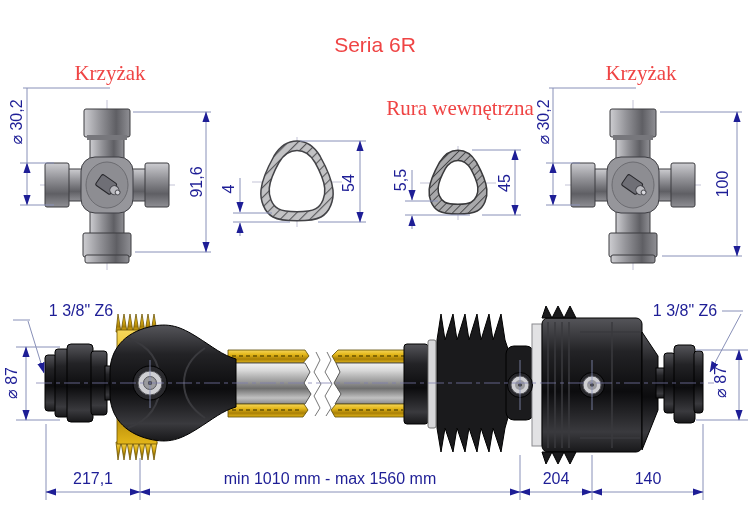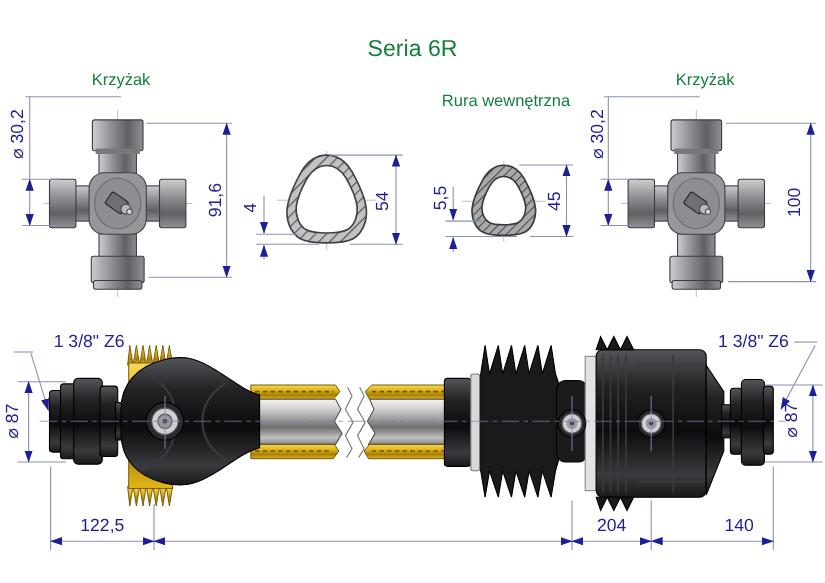"Seria 6R" .lbl { color: #15803d -> #ef4444 }
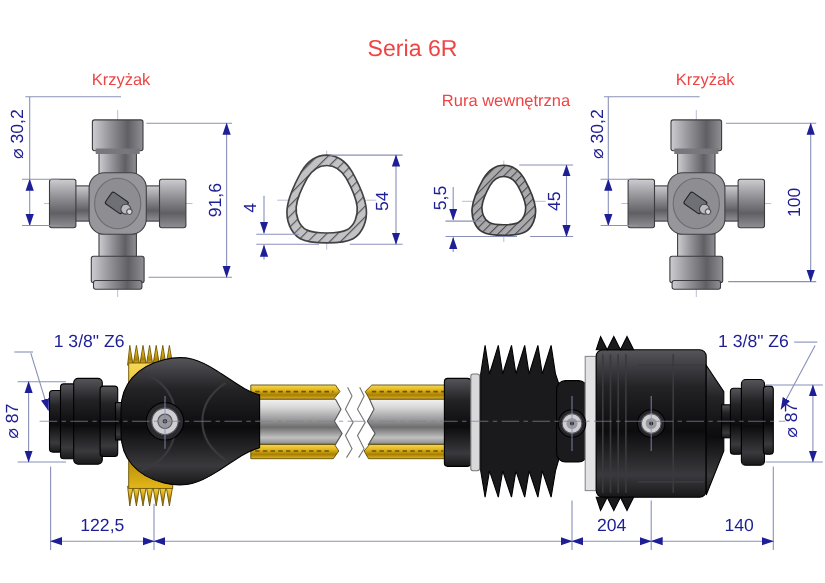"Krzyżak" .black15 { font-family: none -> Liberation Serif, serif; font-size: 15px -> 21px }
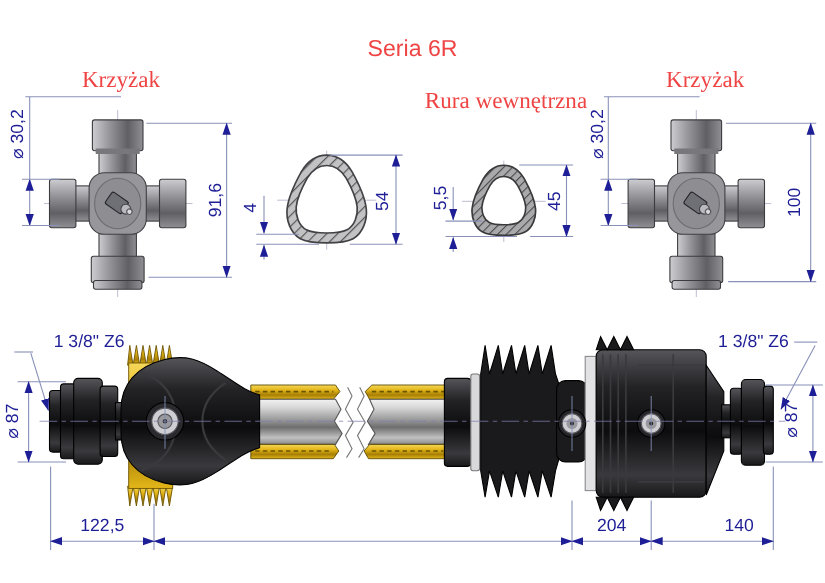"Rura wewnętrzna" div.lbl { top: 92px -> 108px }
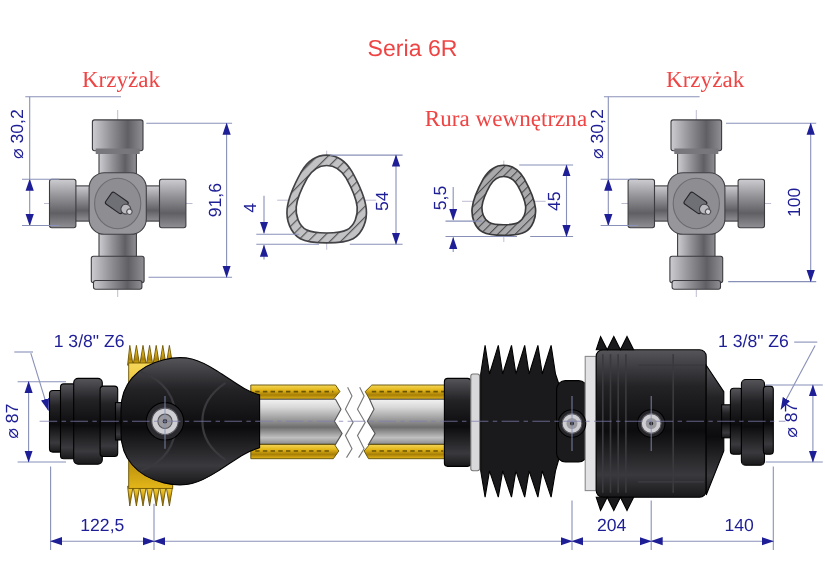"122,5" div.lbl { text: 122,5 -> 217,1 }
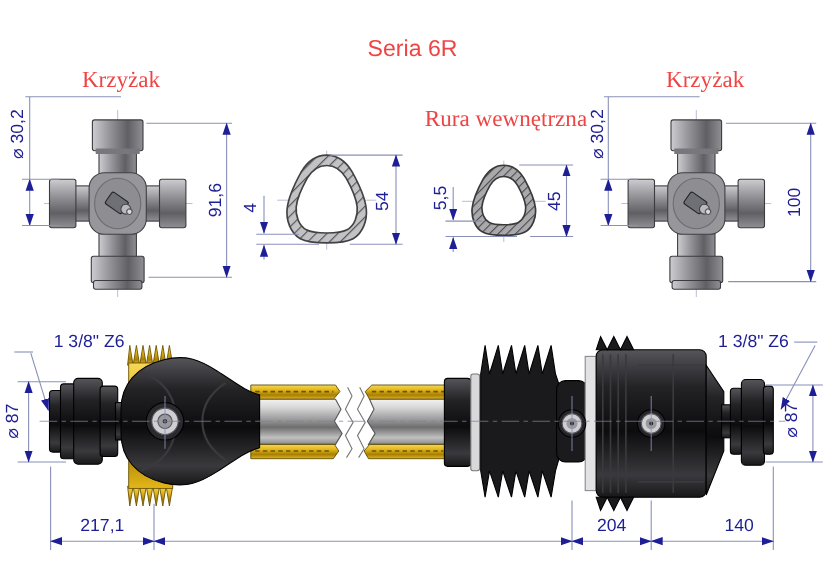"min 1010 mm - max" div.lbl { html: none -> <div>min 1010 mm - max 1560 mm</div> }
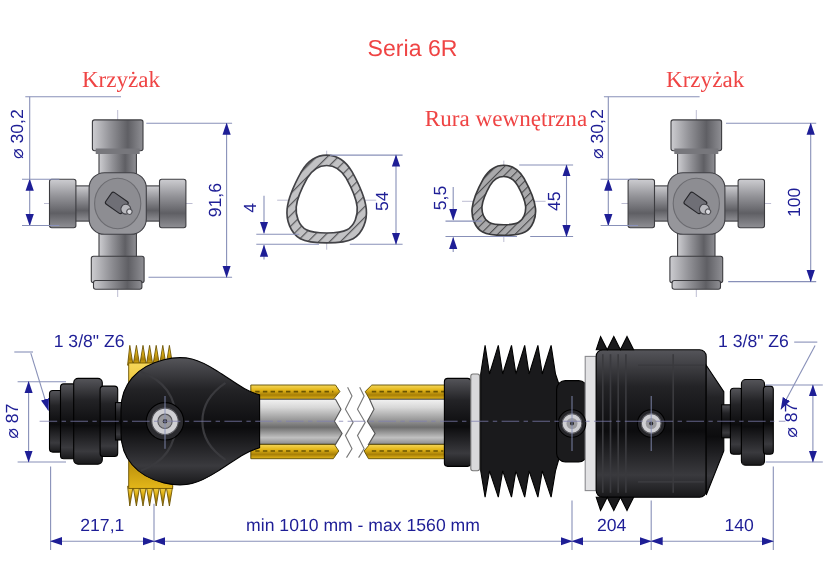"140" div.lbl { left: 672px -> 648px }
